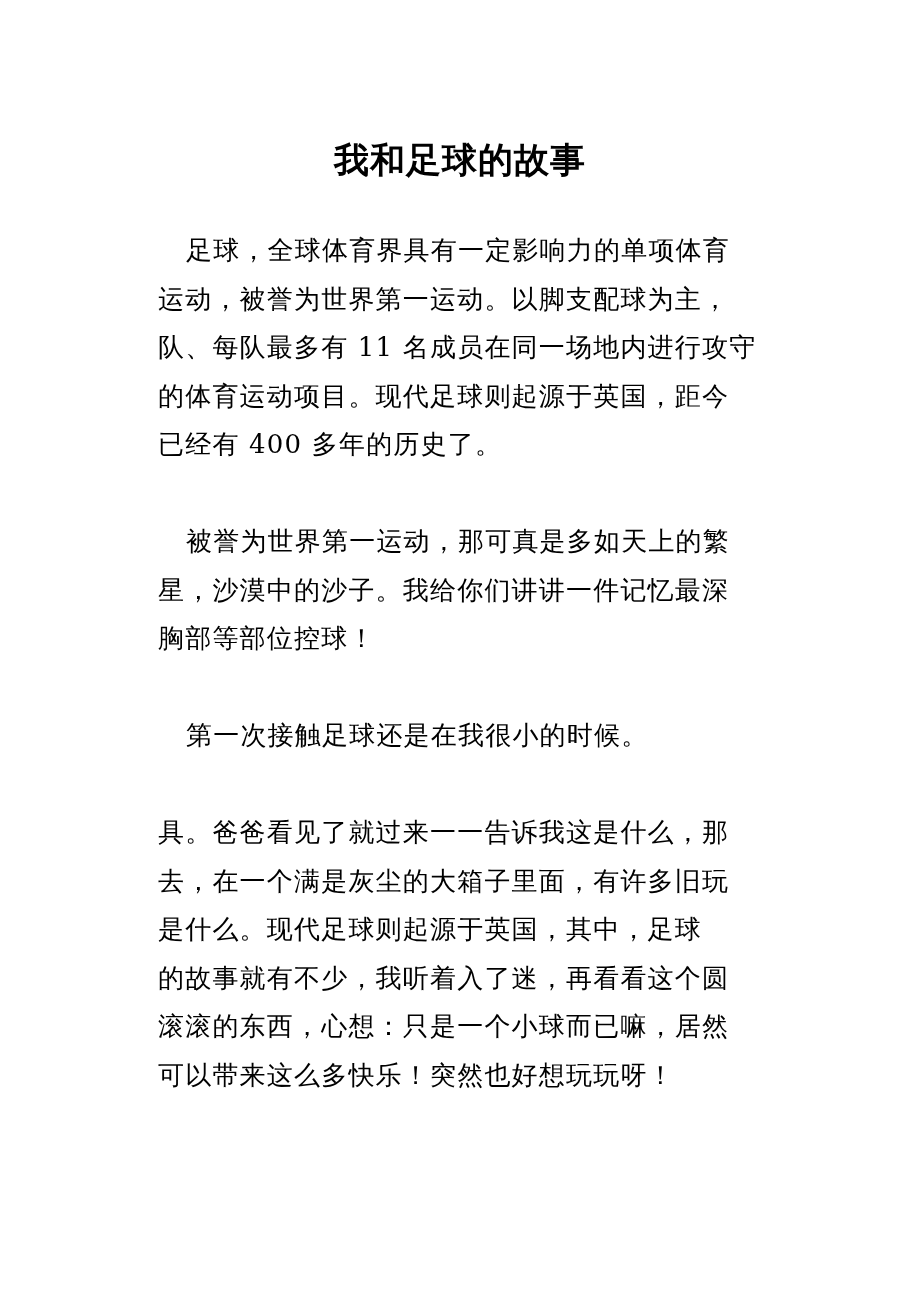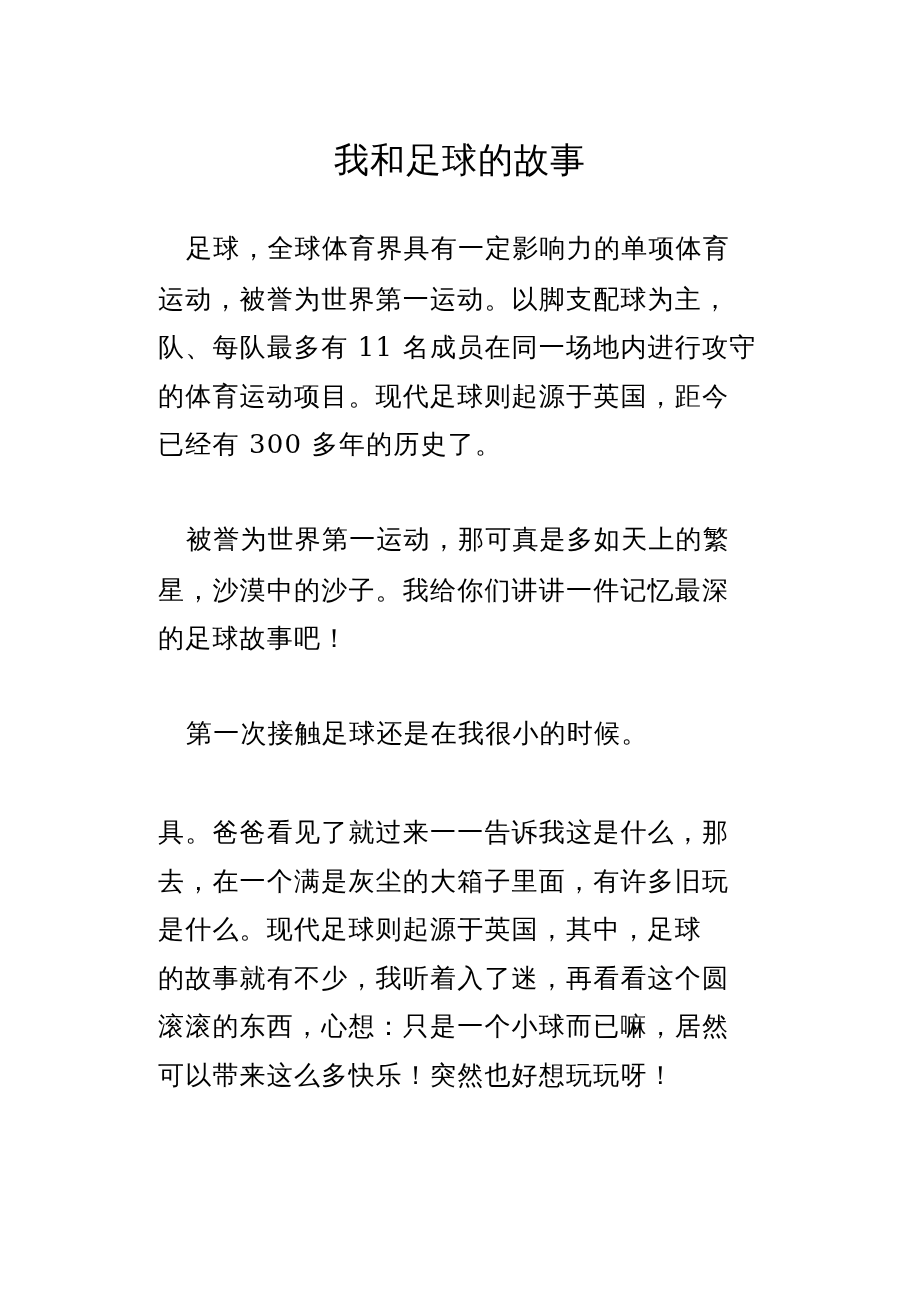"我和足球的故事" .title { font-weight: normal -> bold }
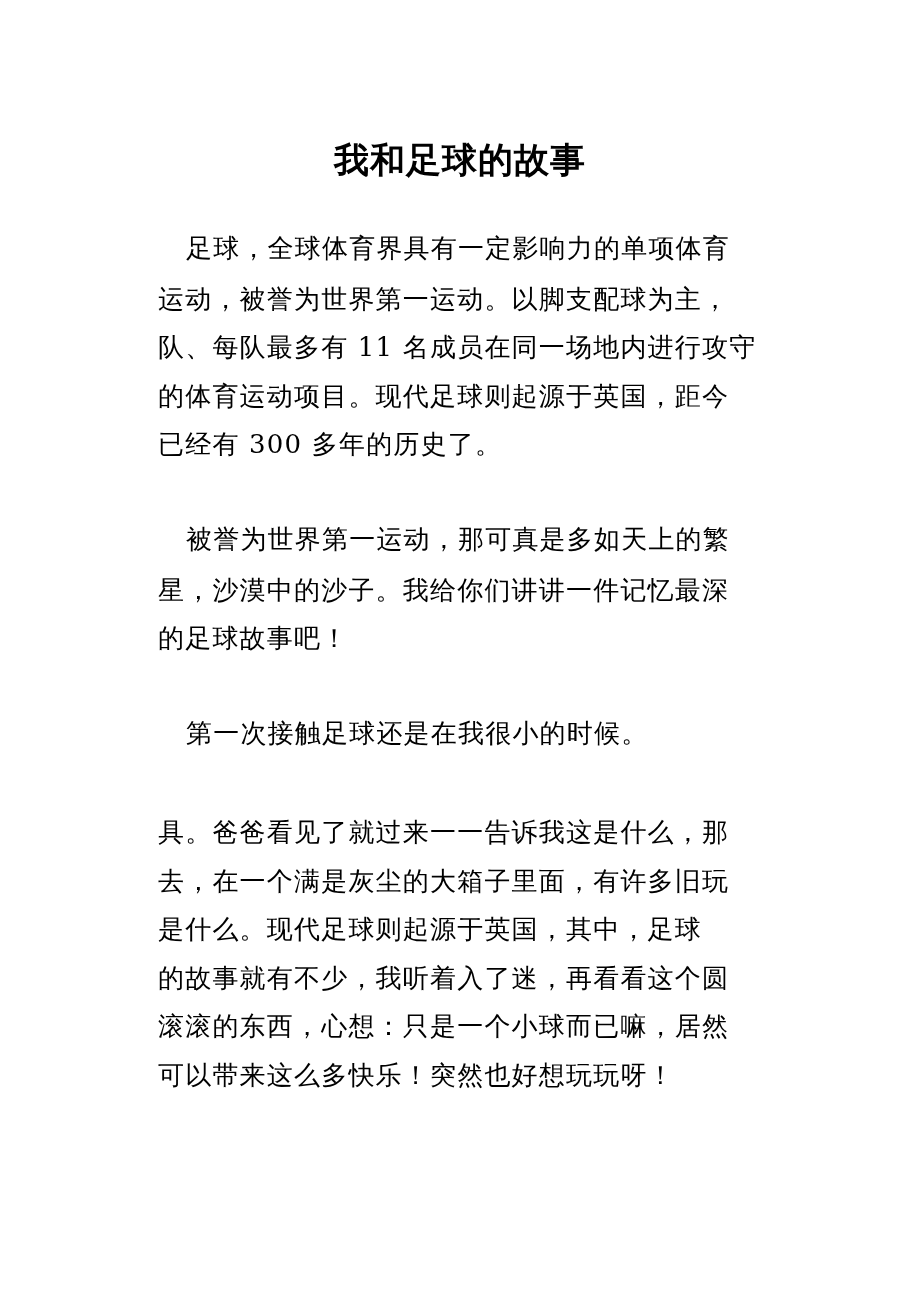"足球，全球体育界具有一定影响力的单项体育" .line.indent { font-family: Liberation Mono, monospace -> none }
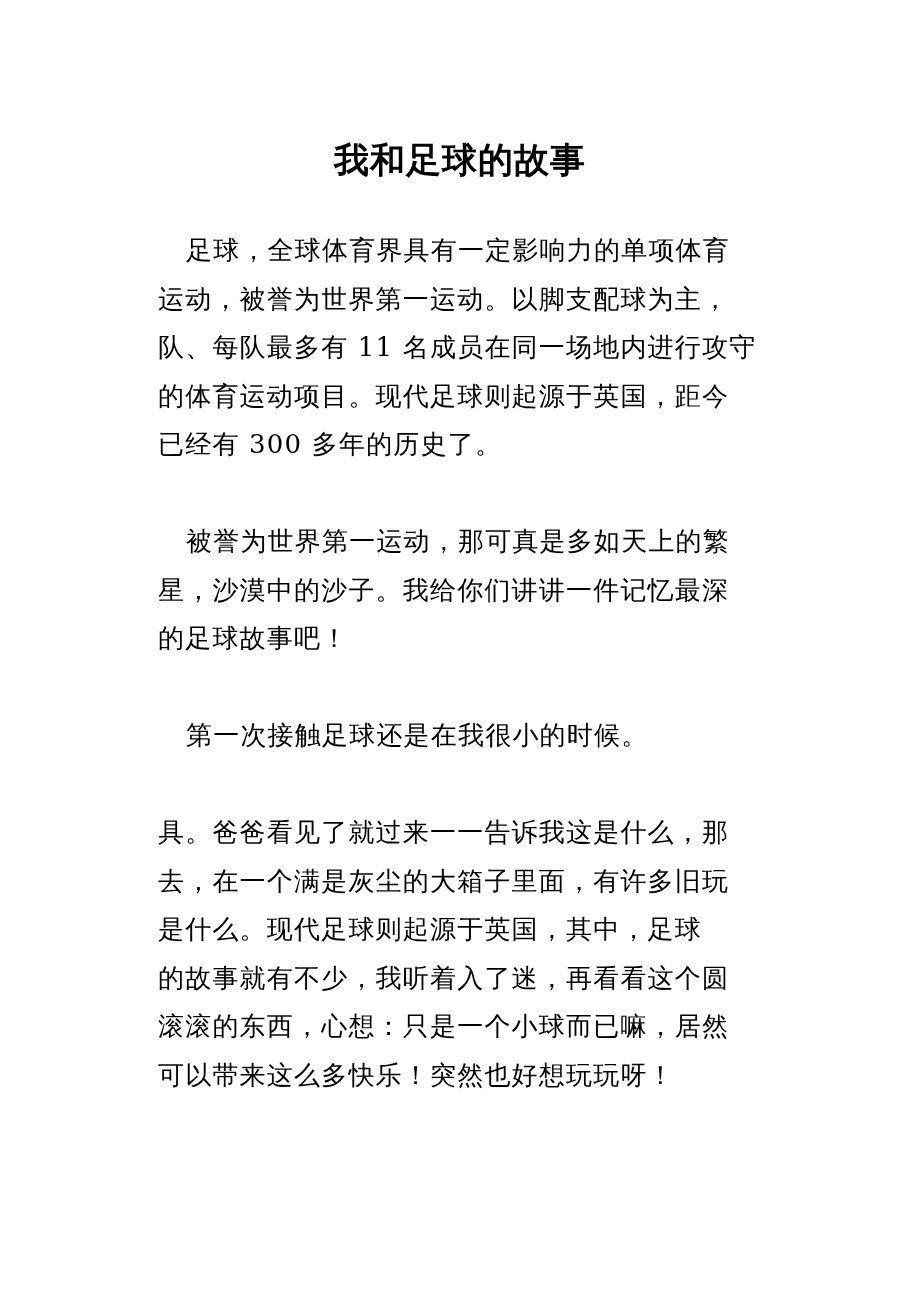"已经有 300 多年的历史了。" span.line { text: 300 -> 400 }
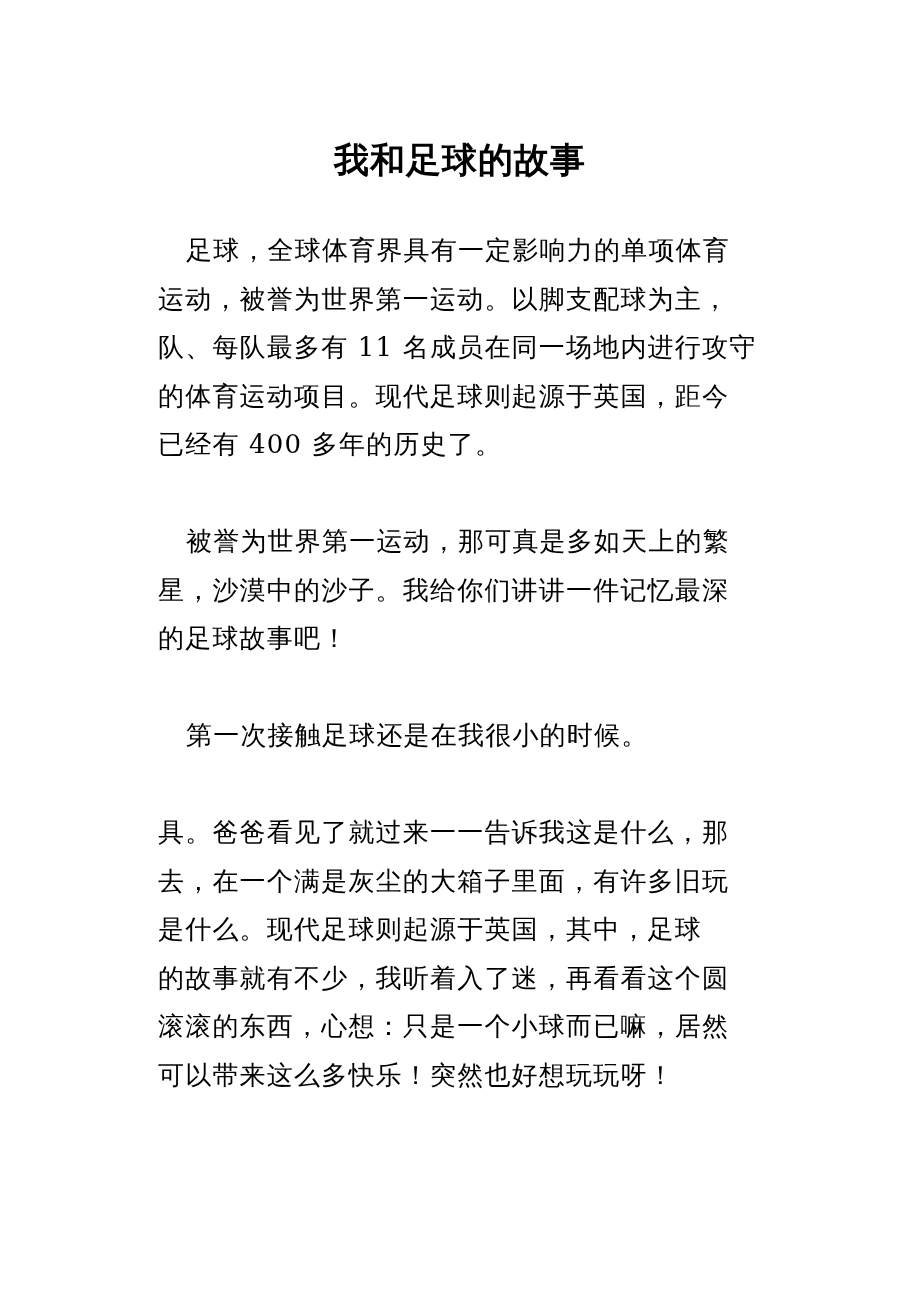"的足球故事吧！" span.line { text: 的足球故事吧 -> 胸部等部位控球 }
